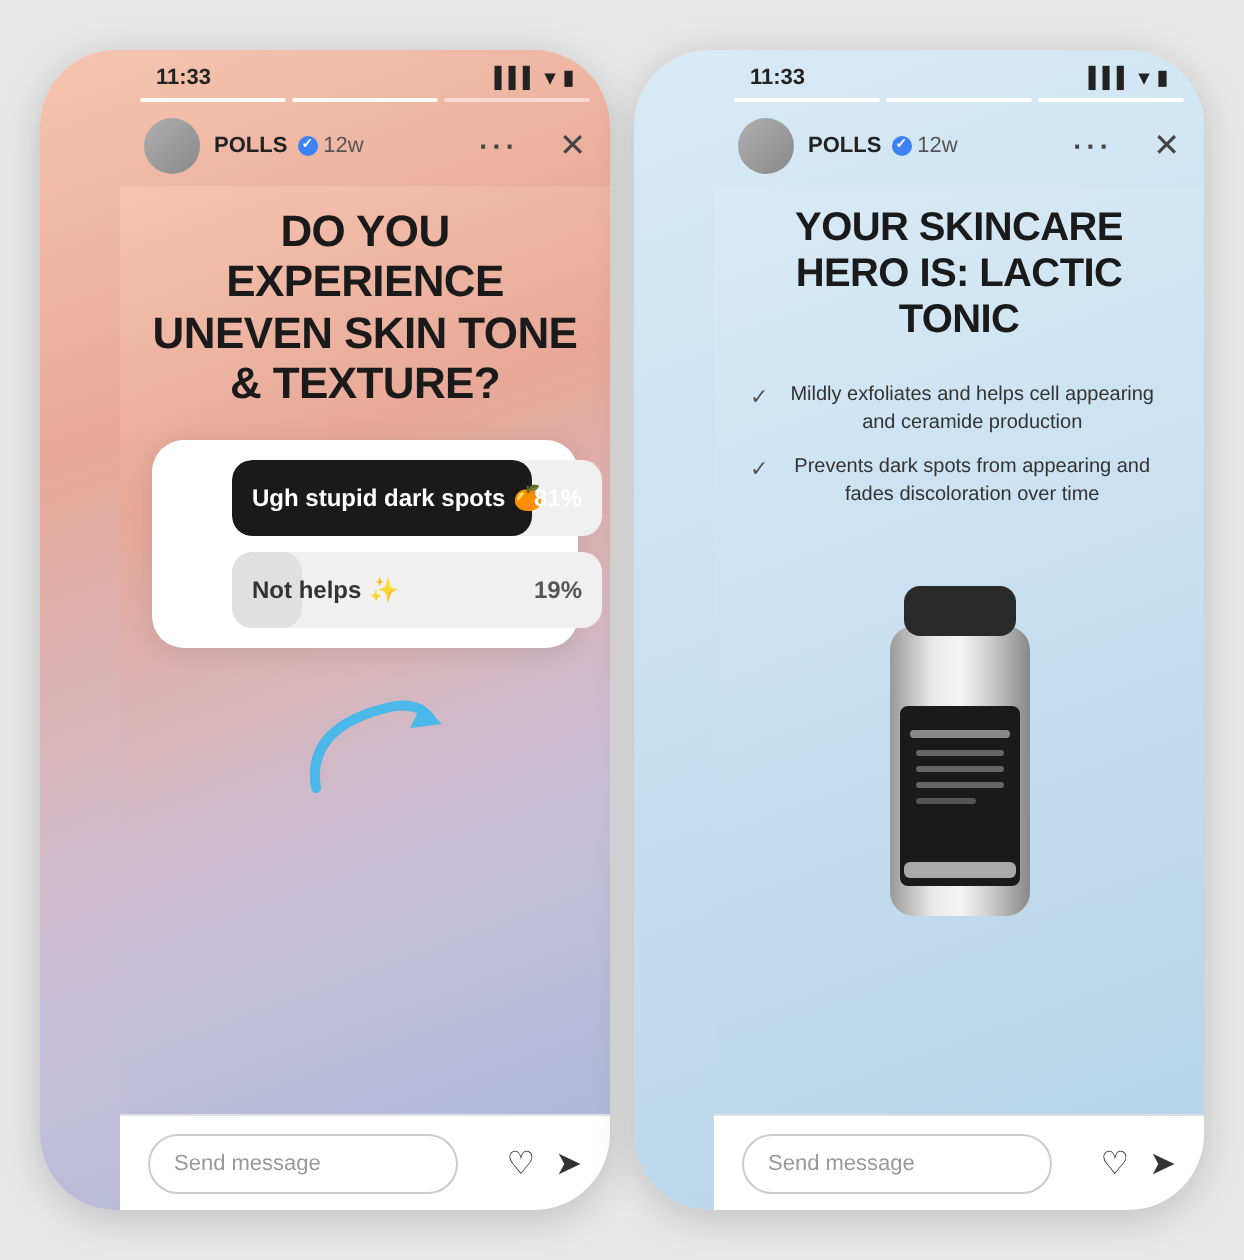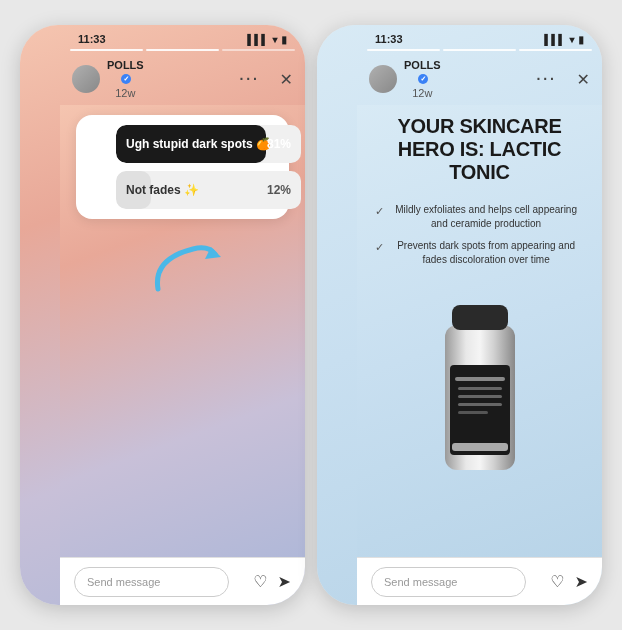"POLLS" .story-username { flex-direction: column -> none }
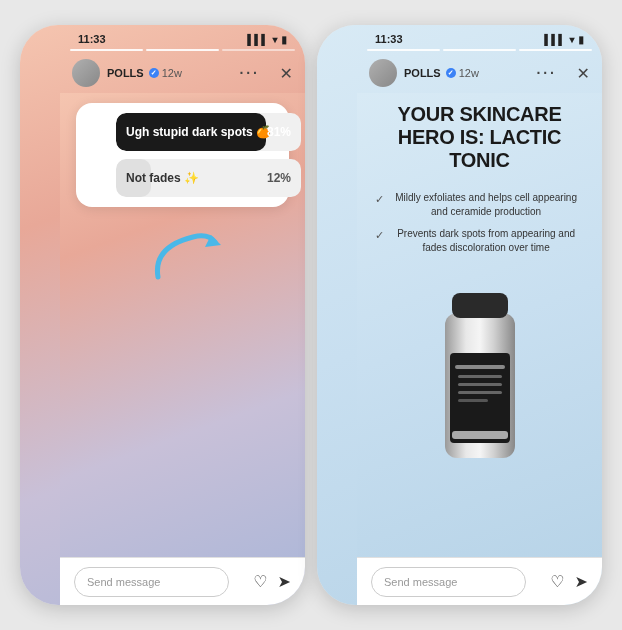"DO YOU EXPERIENCE UNEVEN SKIN" div.question-title { html: none -> <div>DO YOU EXPERIENCE UNEVEN SKIN TONE &amp; TEXTURE?</div> }
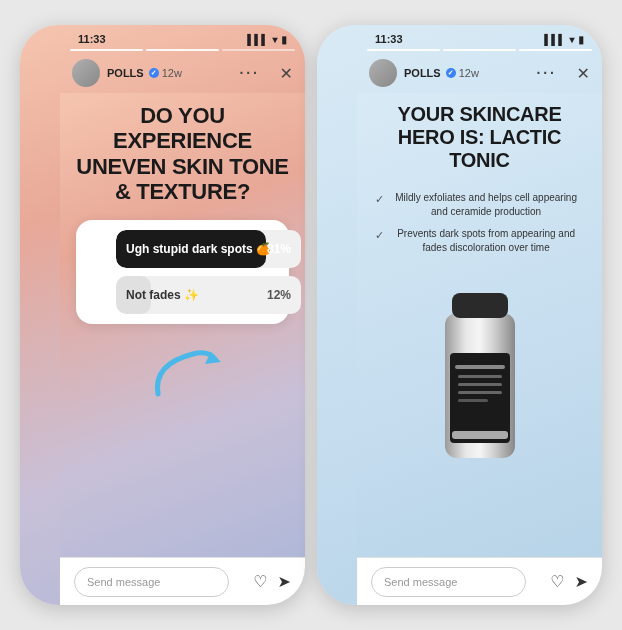"Not fades" span { text: fades -> helps }
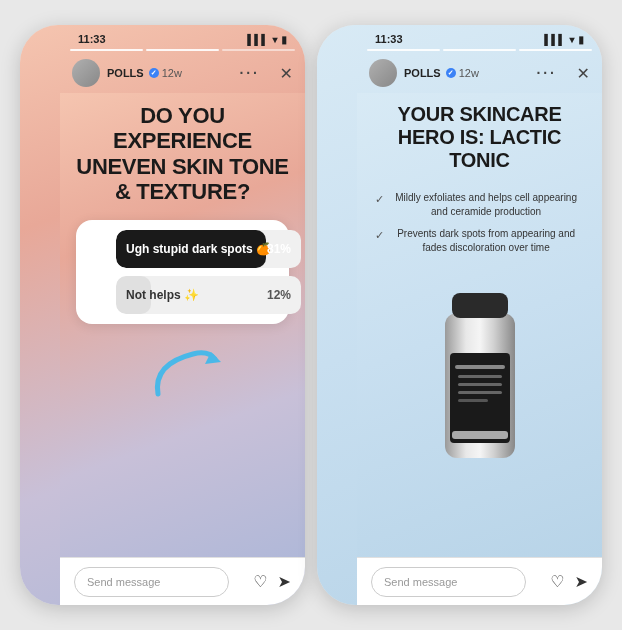"12%" span.poll-percent { text: 12% -> 19% }
